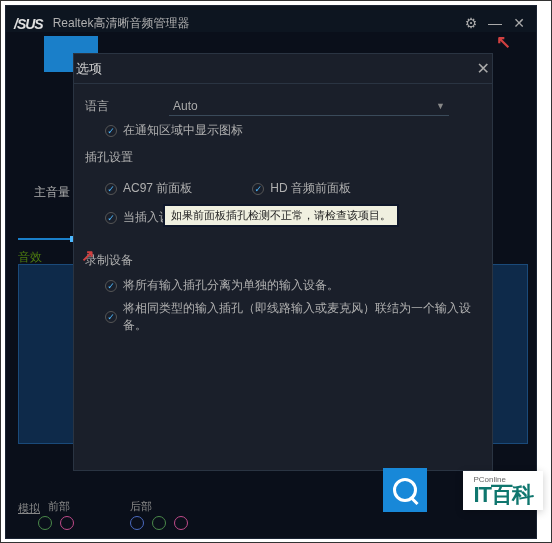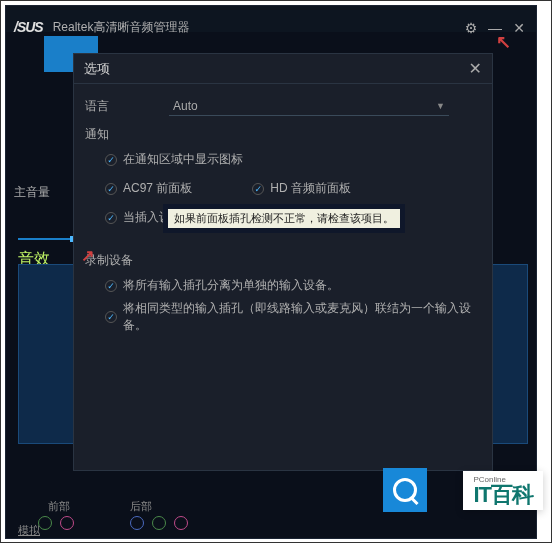"/SUS" .titlebar { align-items: flex-start -> flex-end; padding: 13px 8px -> 0 8px }
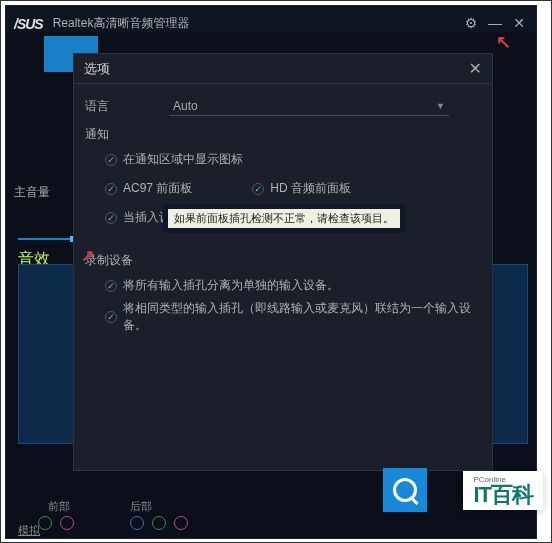"选项" .modal-header { padding: 0 10px -> 0 2px }
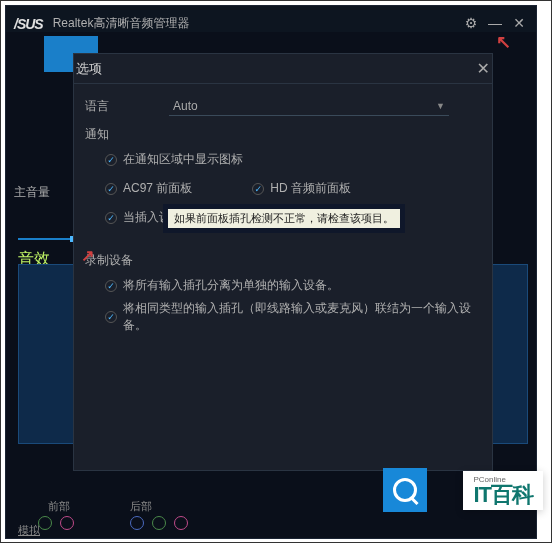"通知" div.section-label { html: <div>通知</div> -> none }
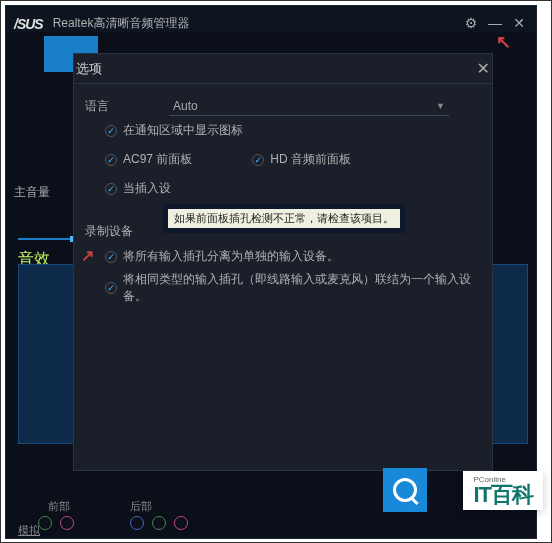"插孔设置" div.section-label { html: none -> <div>插孔设置</div> }
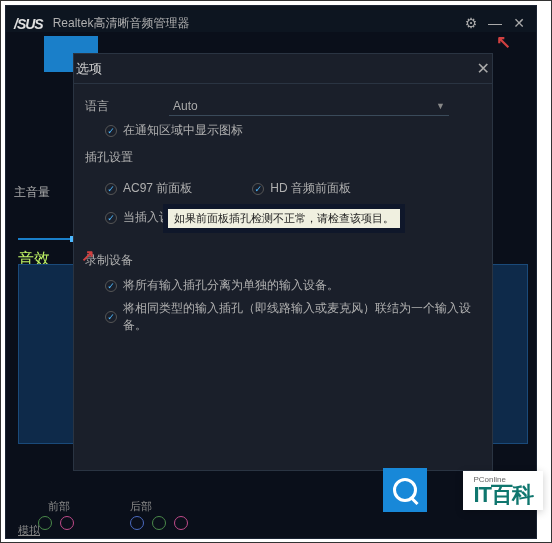"主音量" .left-label { left: 8px -> 28px }
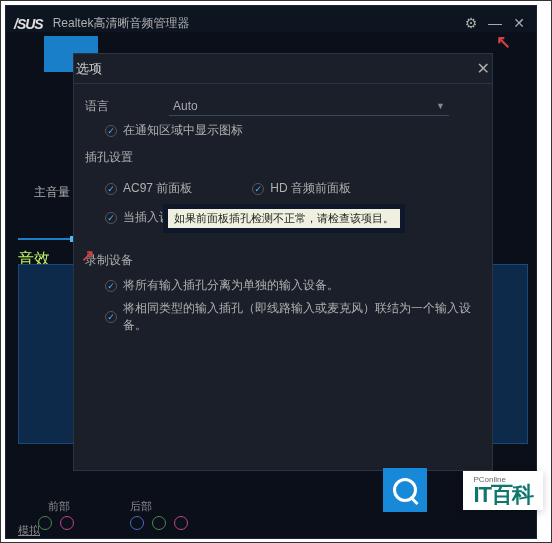"如果前面板插孔检测不正常，请检查该项目。" .tooltip { border: 5px solid #0f172a -> 2px solid #0f172a }
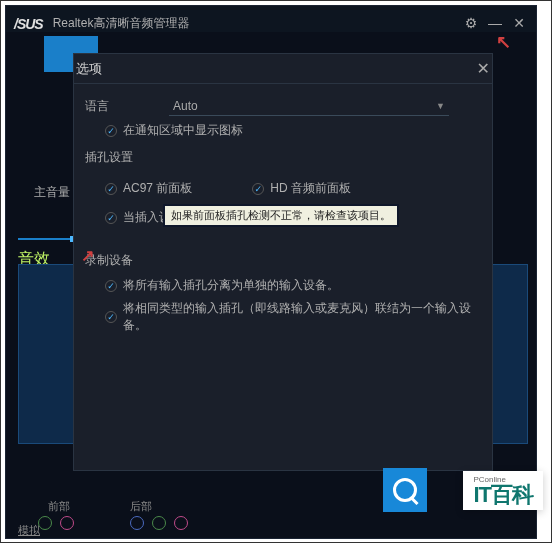"音效" .tab-label { color: #bef264 -> #4d7c0f; font-size: 16px -> 12px }
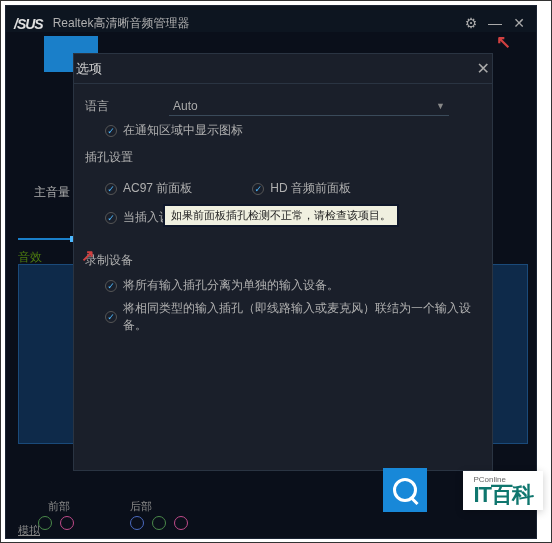"模拟" .sim-label { bottom: 0 -> 22px }
